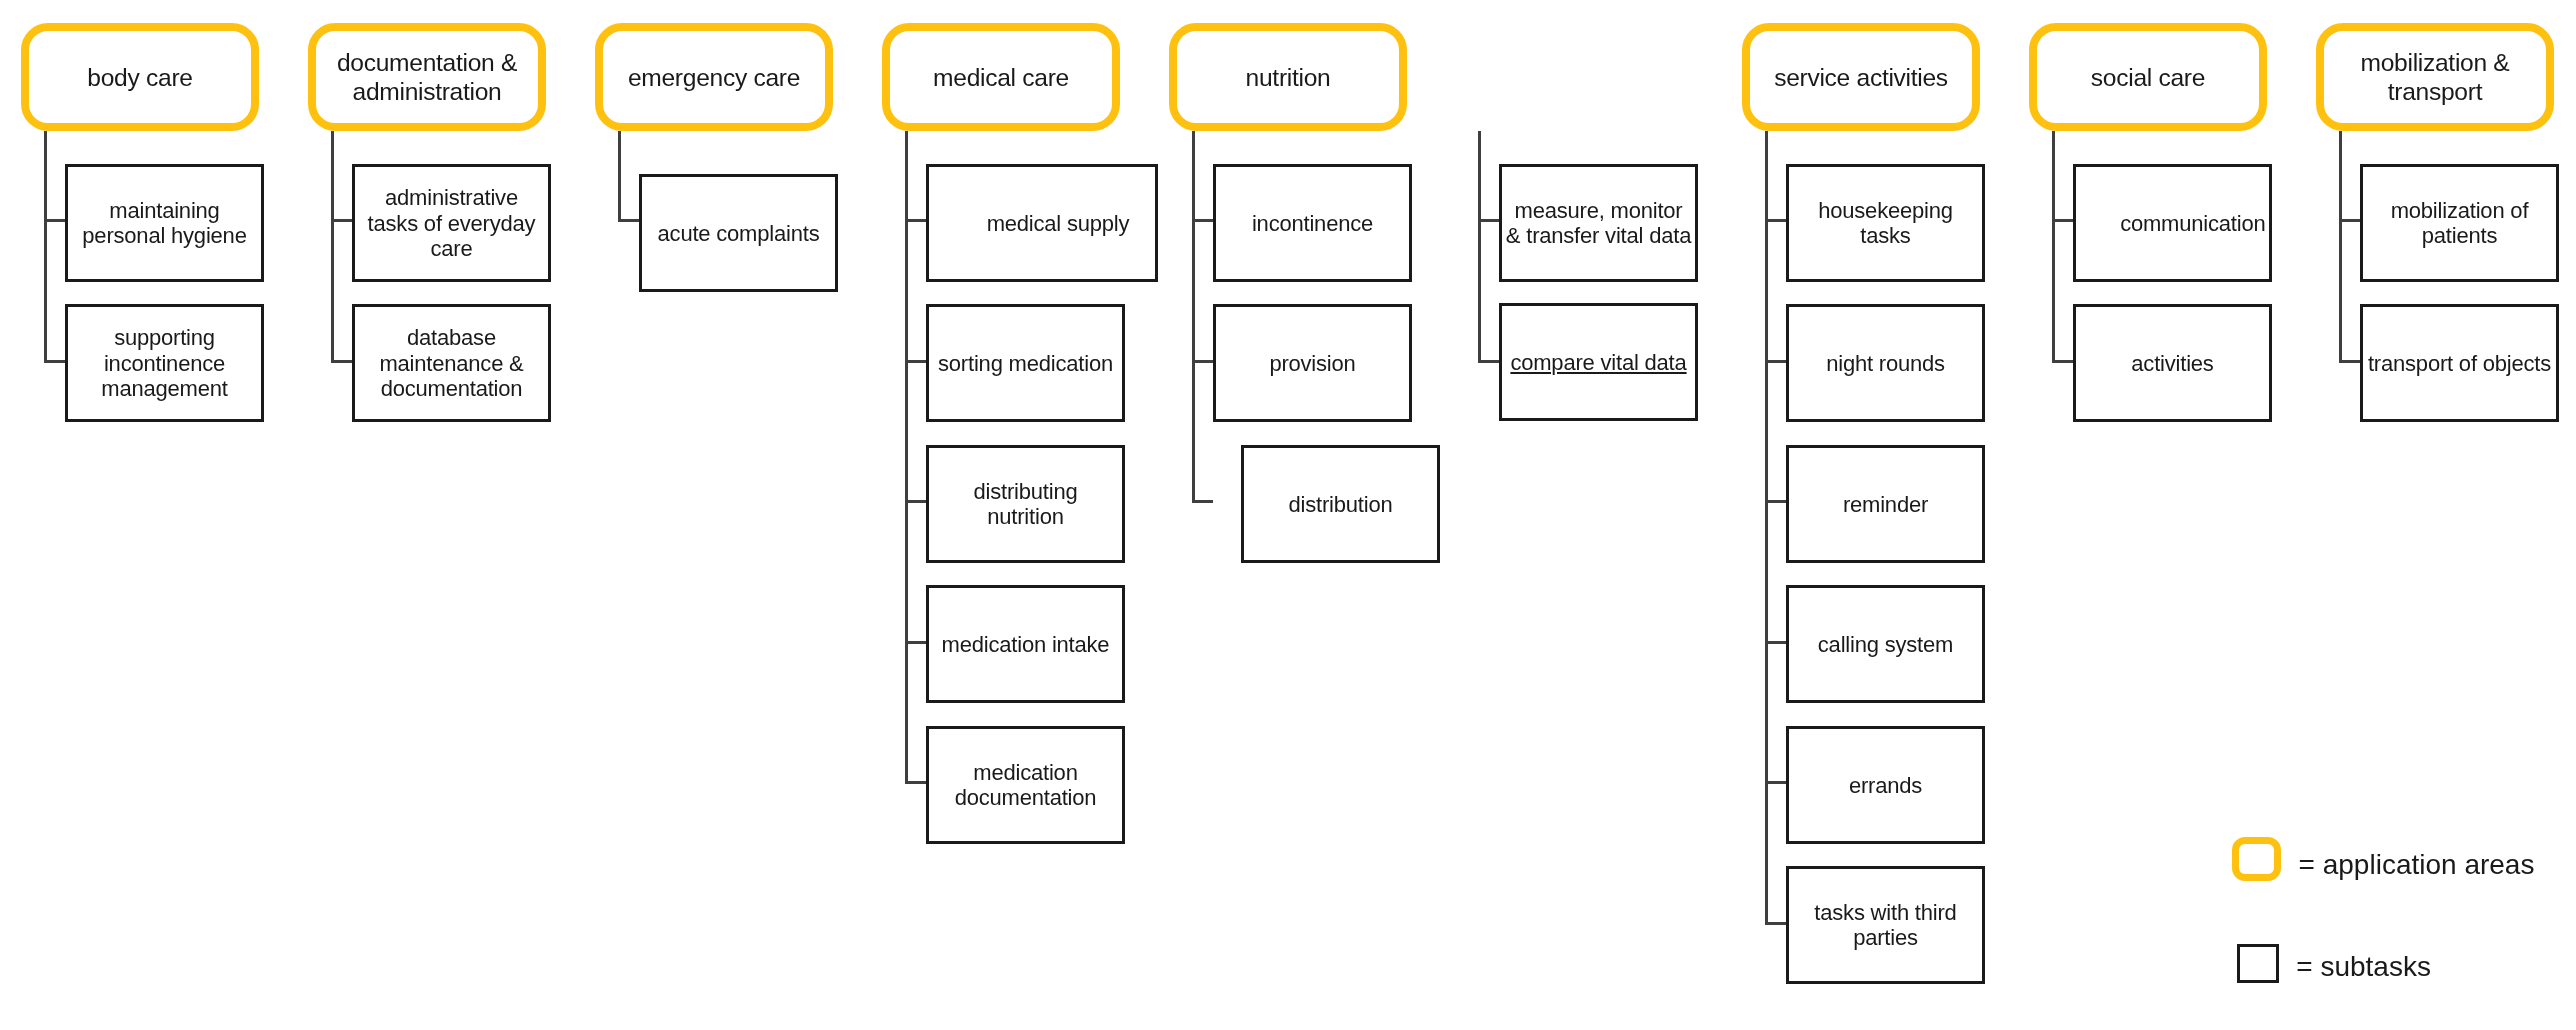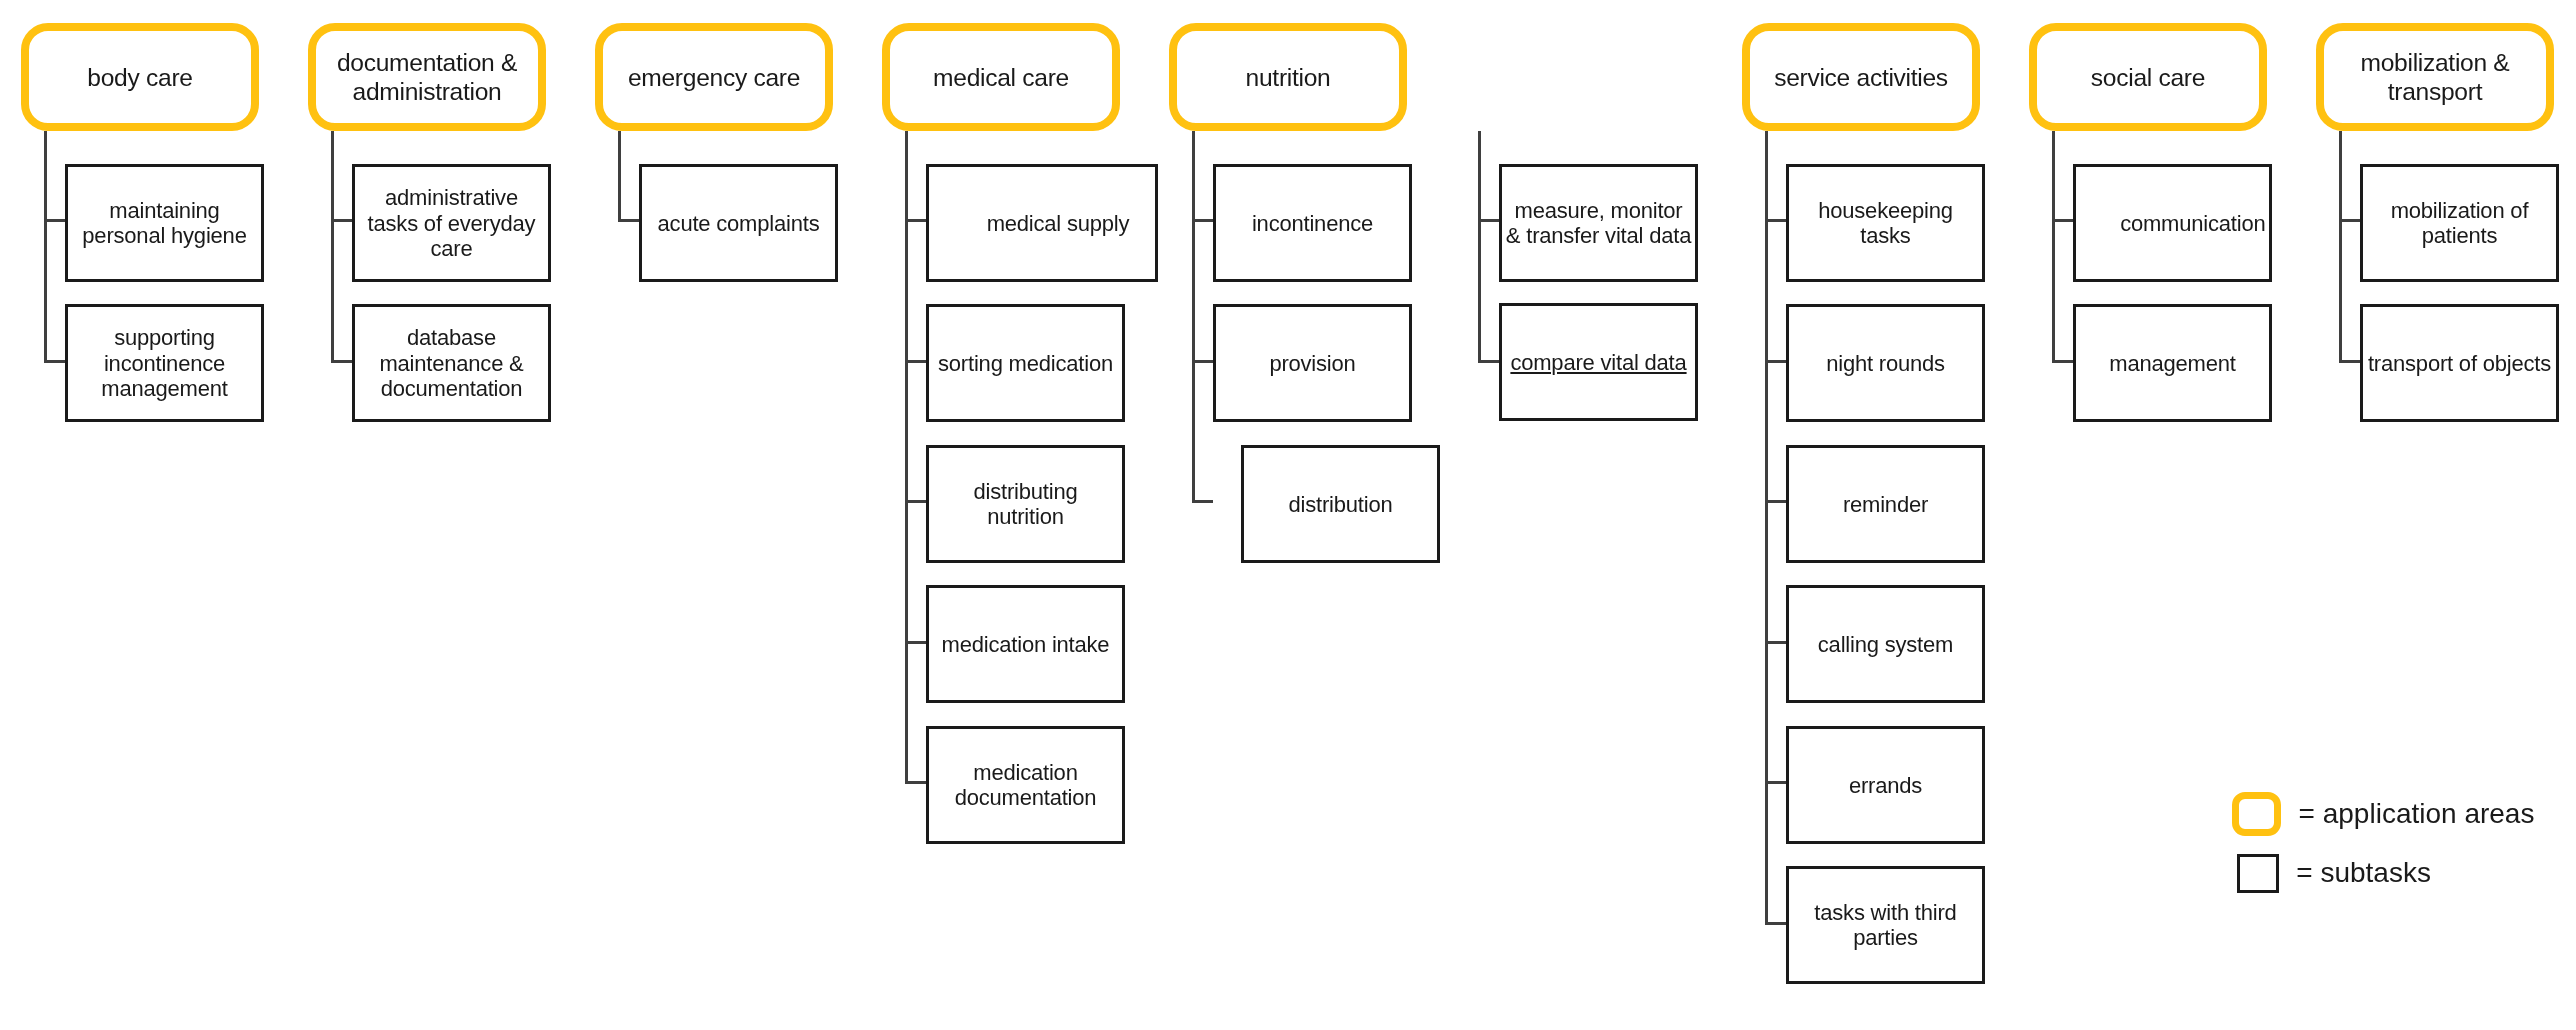"acute complaints" div.subtask { top: 141px -> 151px }
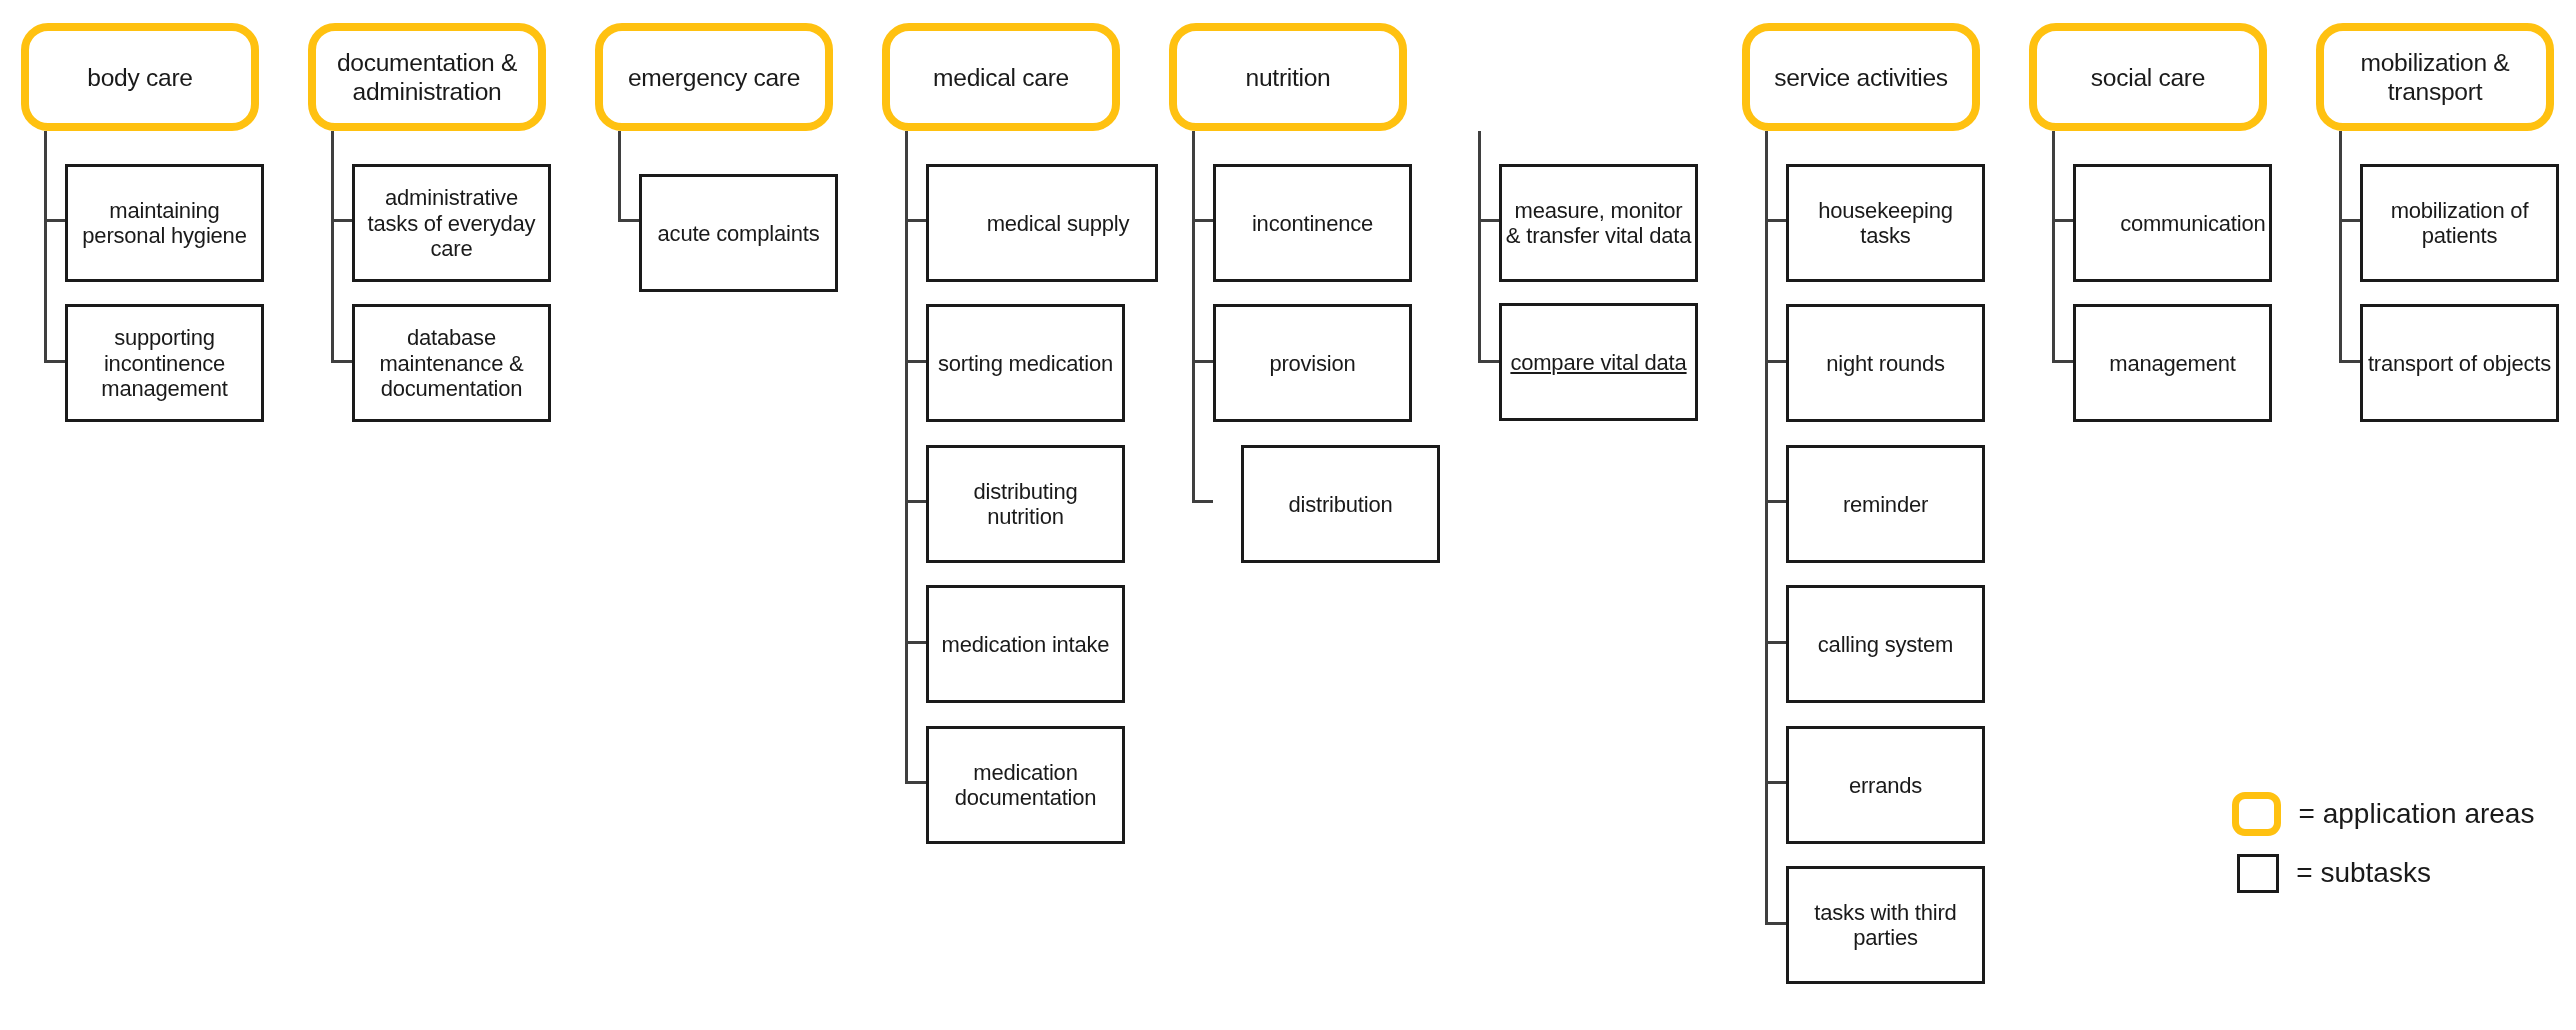"management" span { text: management -> activities }
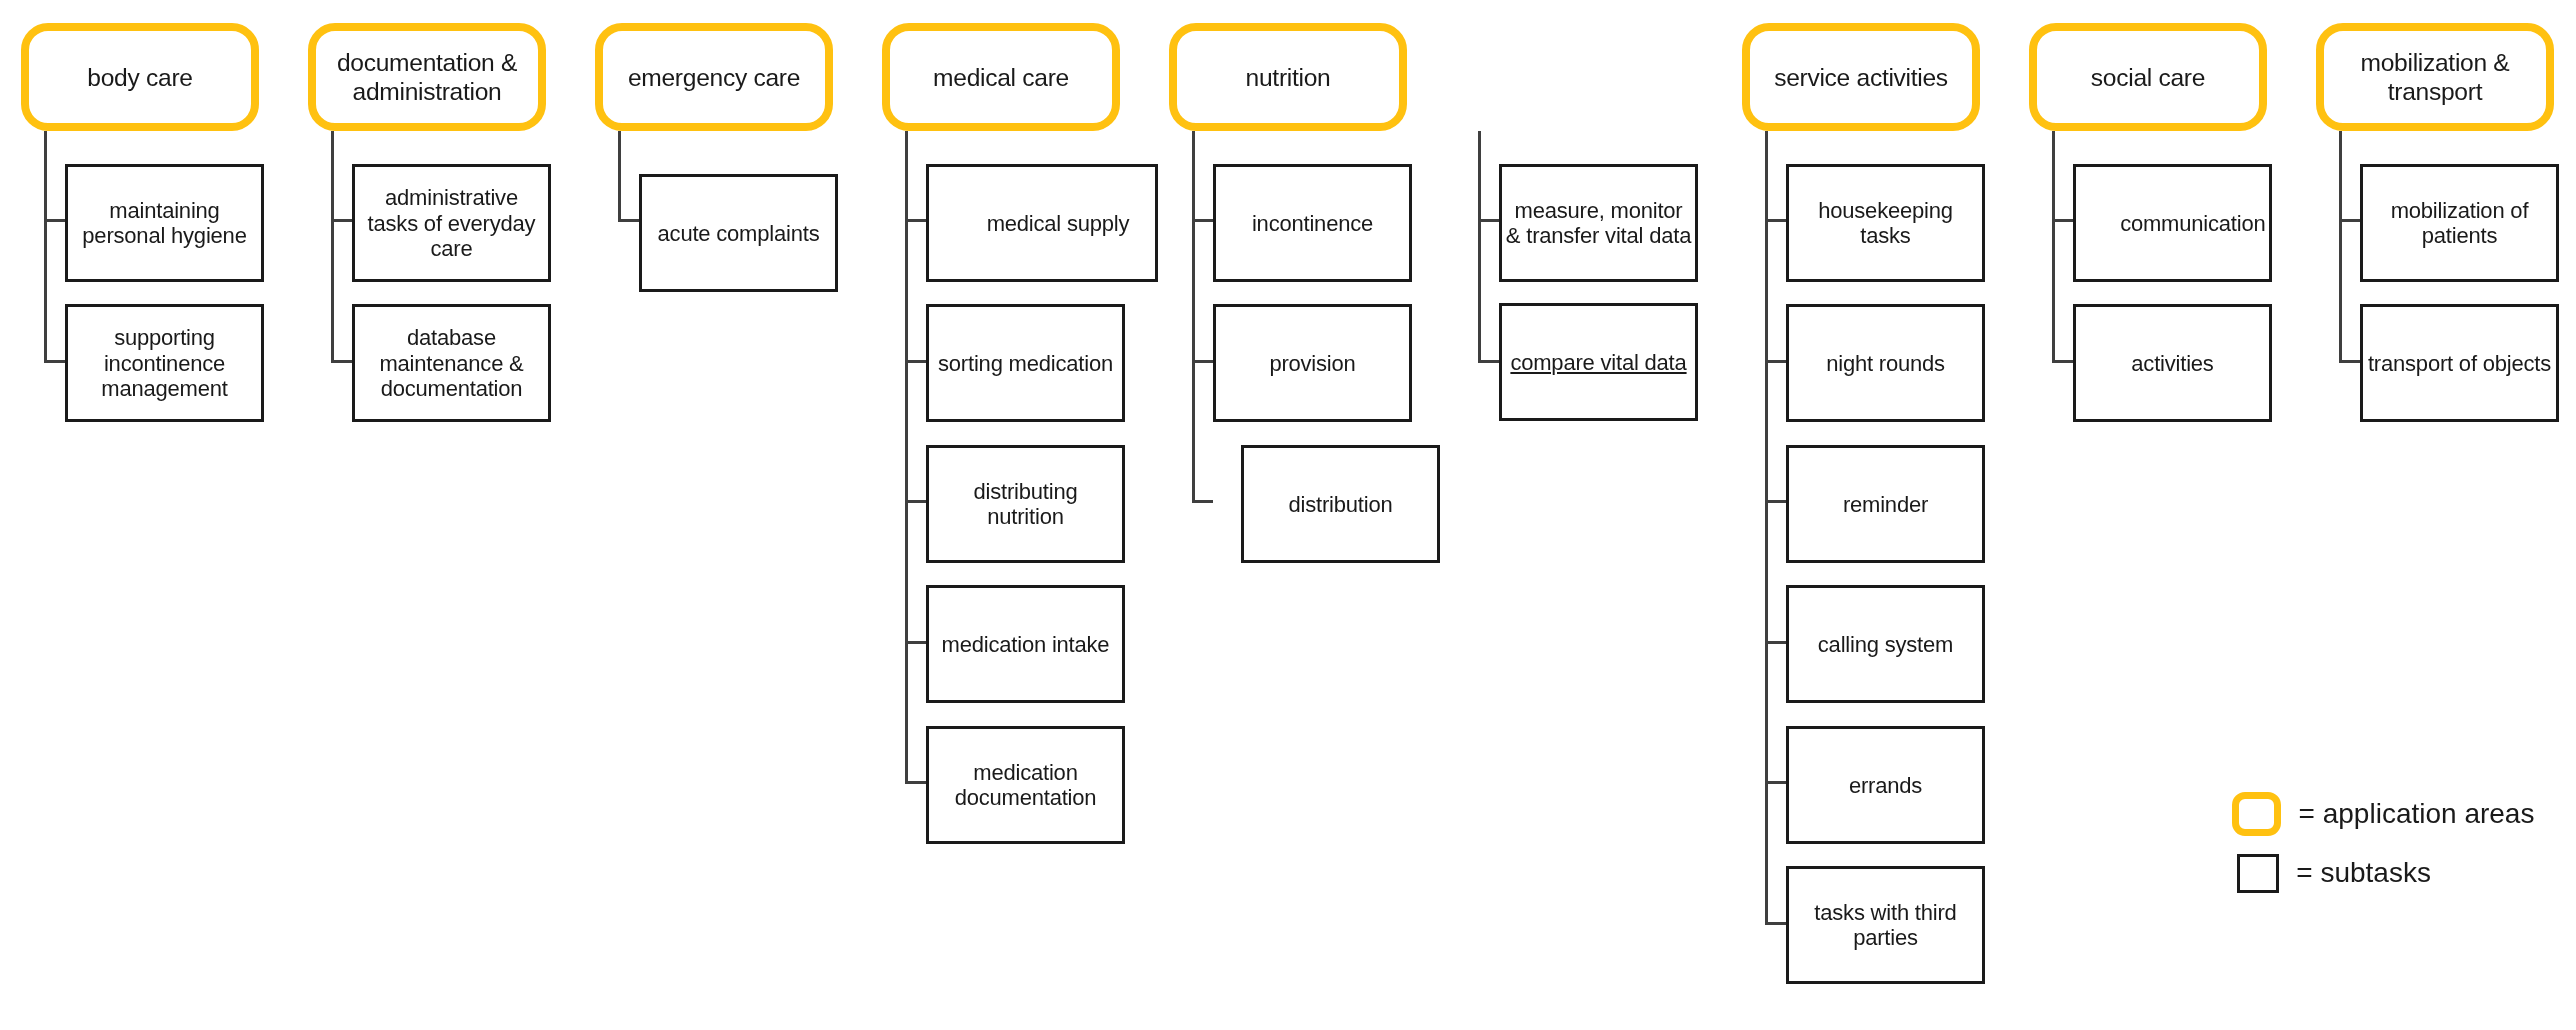"= application areas" .legend-row { align-items: center -> flex-end; margin-top: none -> 45px }
